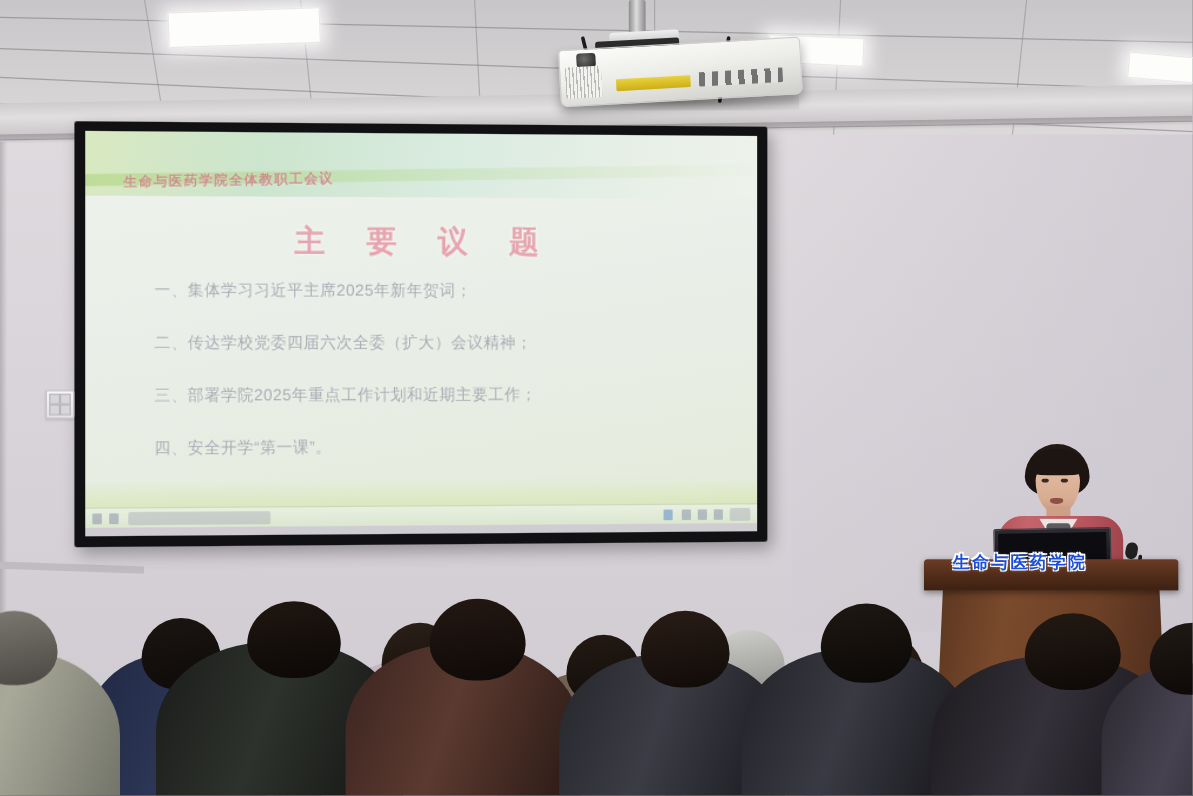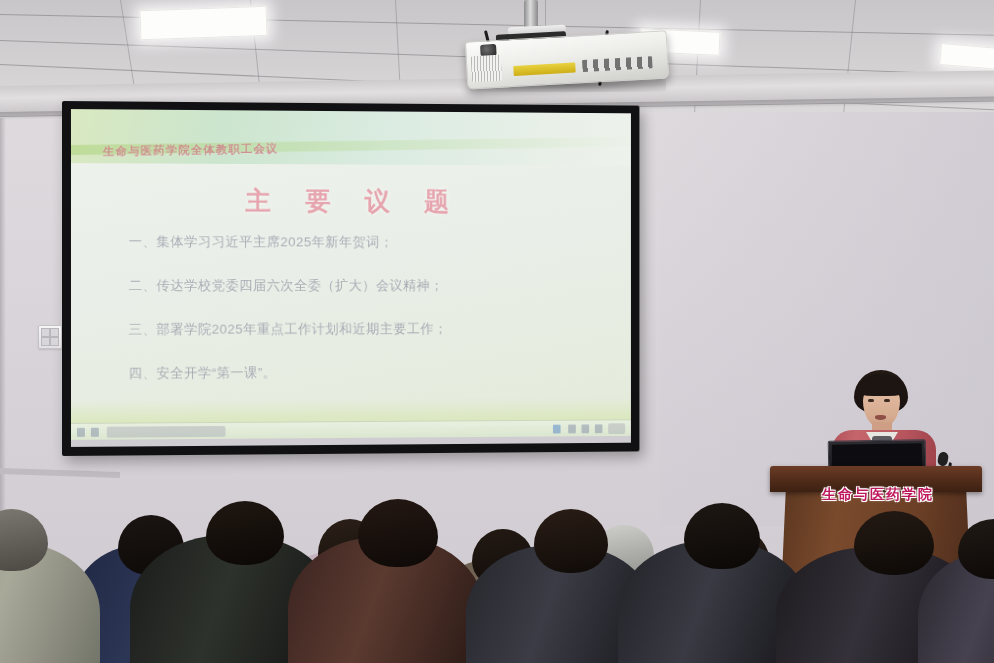"生命与医药学院" .podium-sign { color: #be185d -> #1d4ed8; text-align: center -> none; top: 486px -> 460px }
